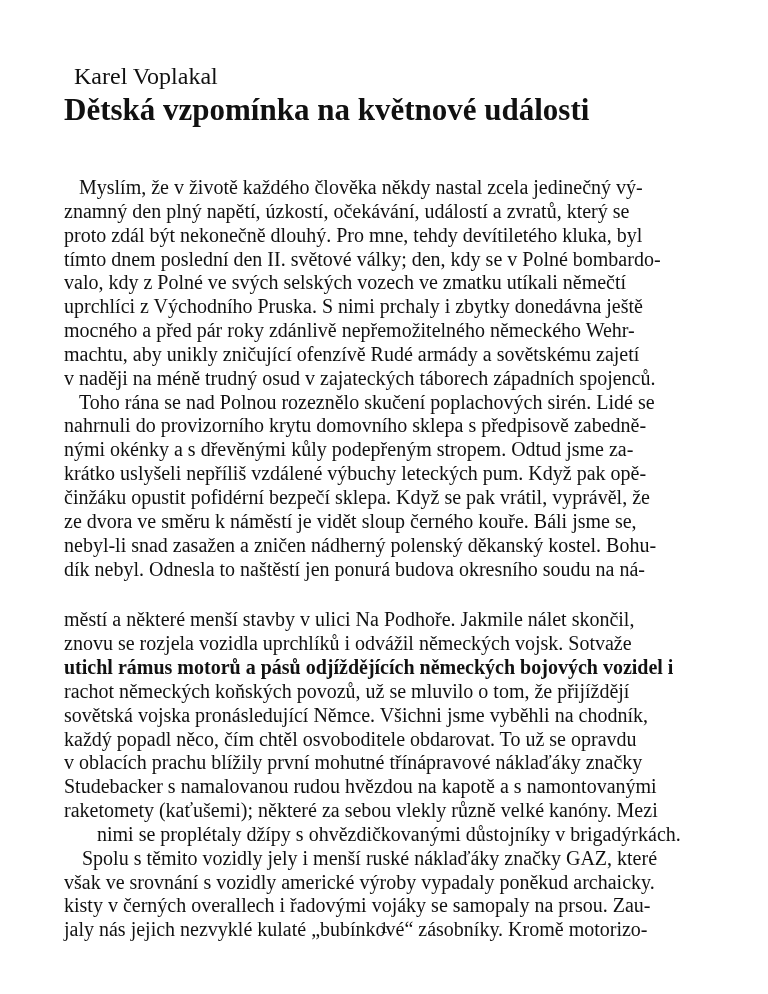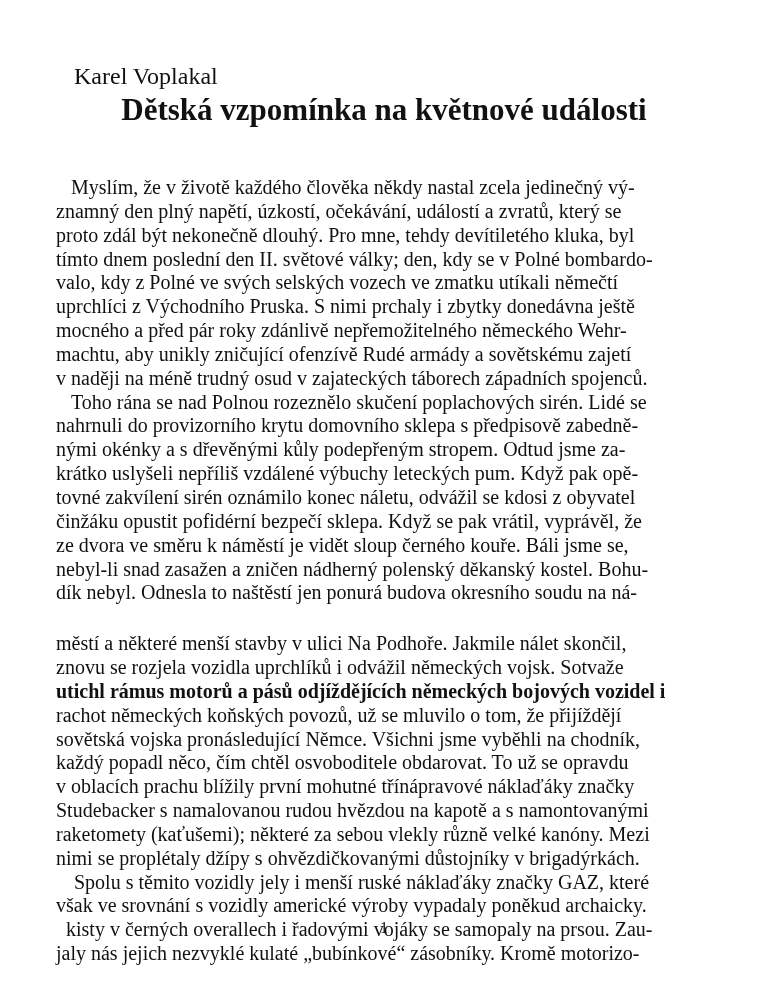"Dětská vzpomínka na květnové události" .title { text-align: center -> left }
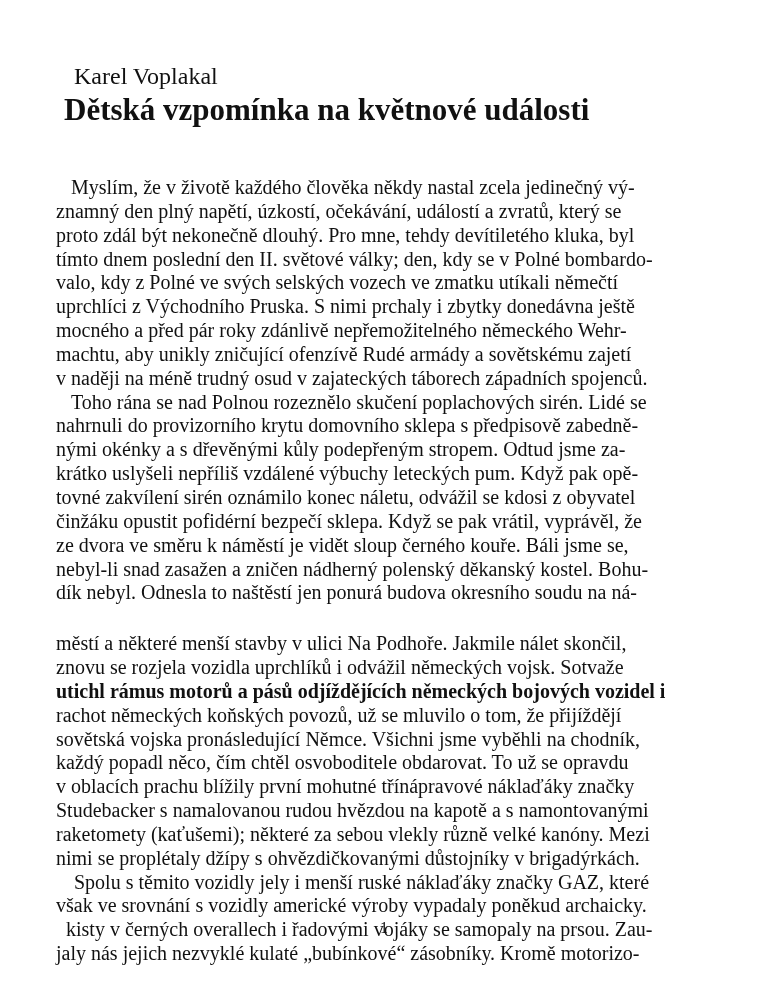"Myslím, že v životě každého" .body { left: 56px -> 64px }
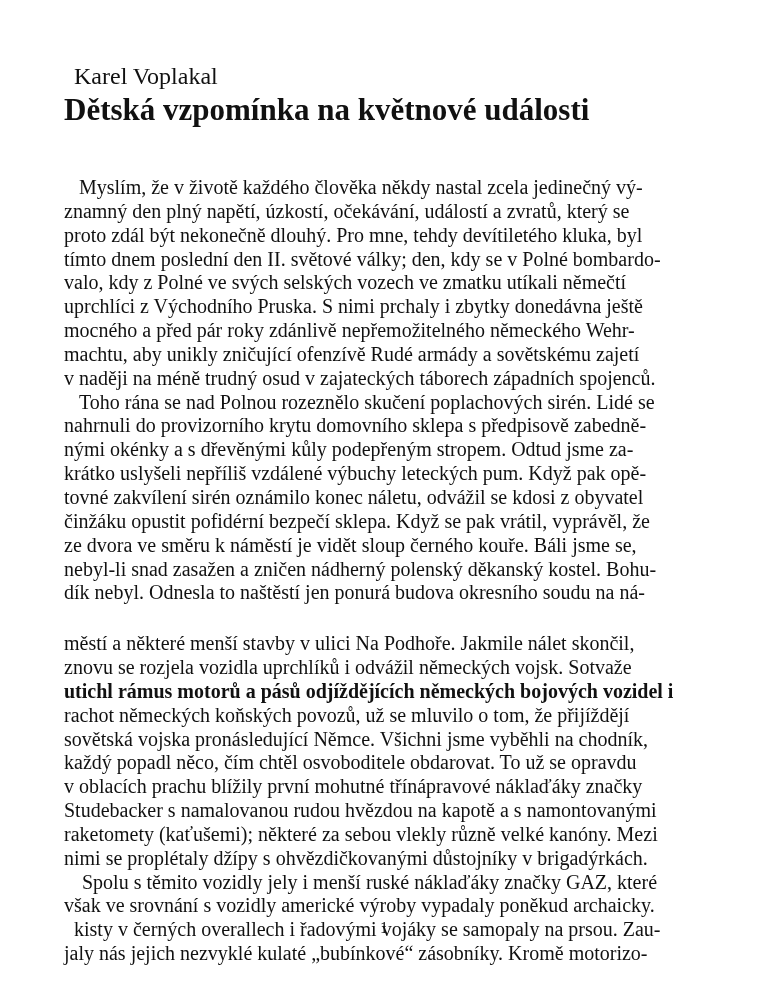"tovné zakvílení sirén oznámilo konec" div.line { html: <div>tovné zakvílení sirén oznámilo konec náletu, odvážil se kdosi z obyvatel</div> -> none }
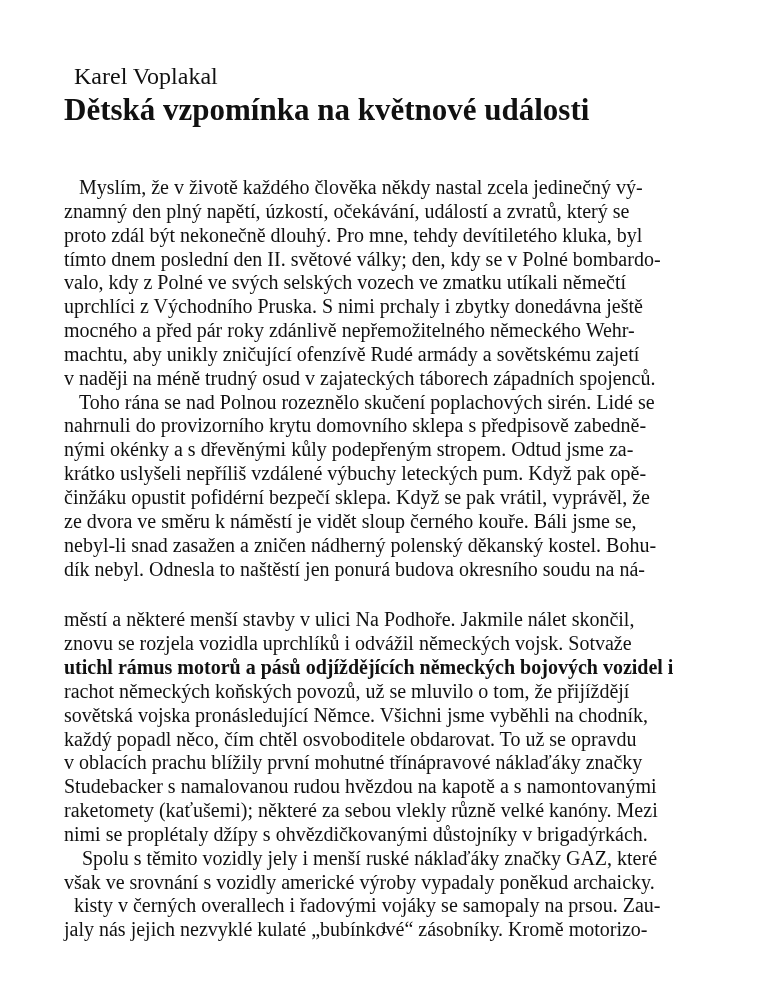"nimi se proplétaly džípy s" div.line { margin-left: none -> 33px }
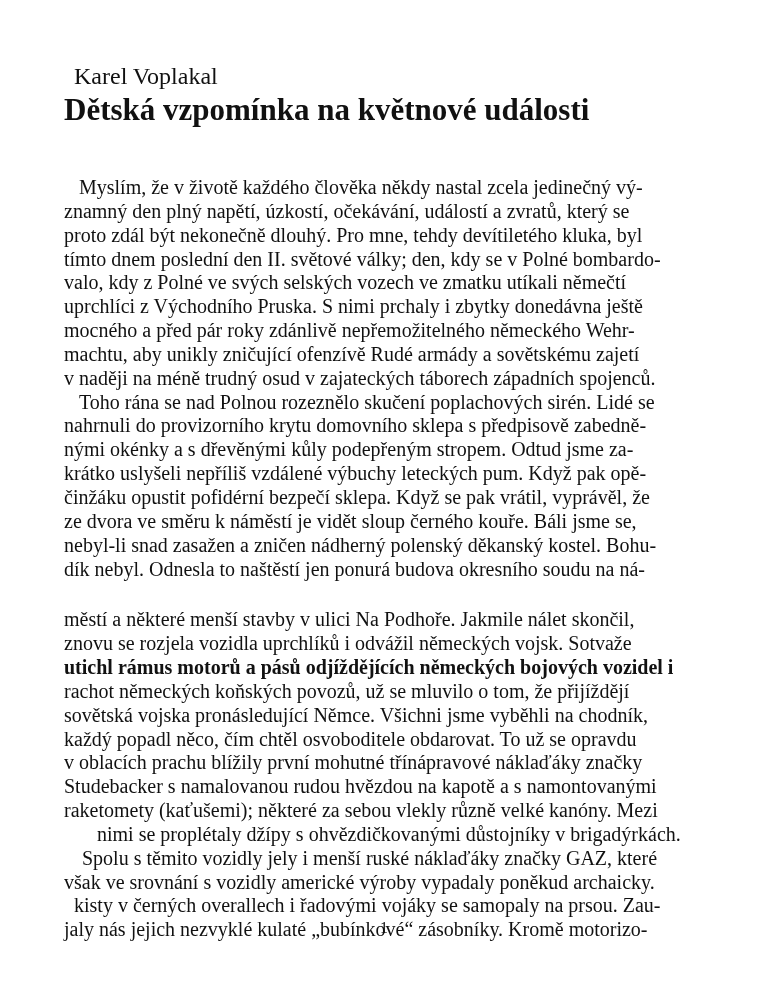"kisty v černých overallech i" div.line { margin-left: 10px -> none }
